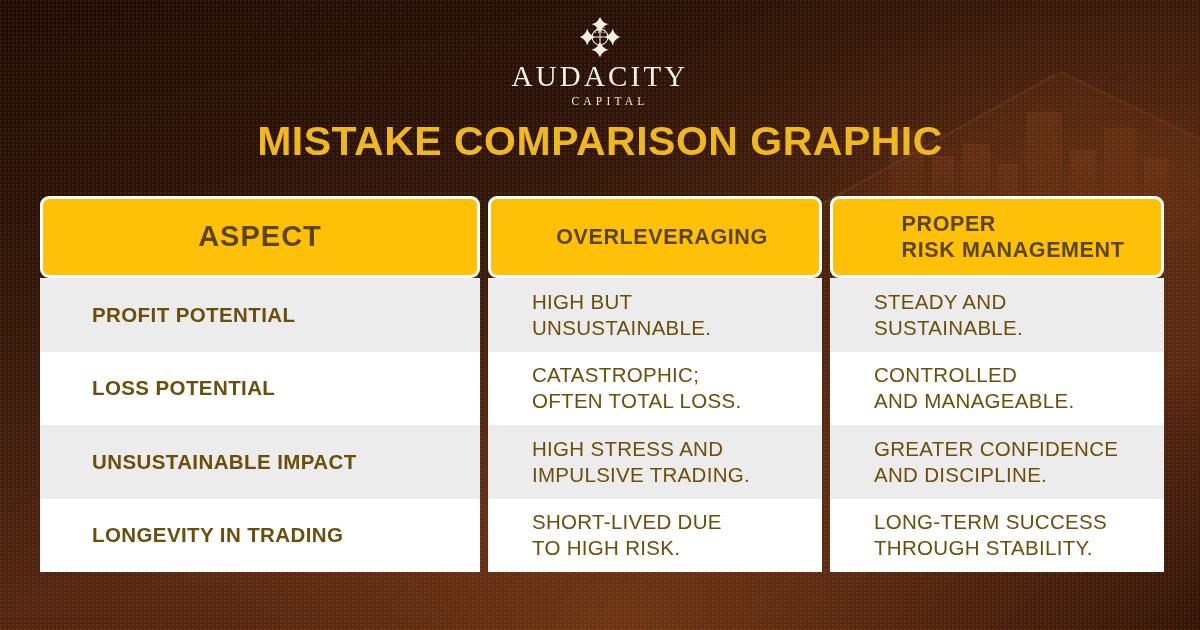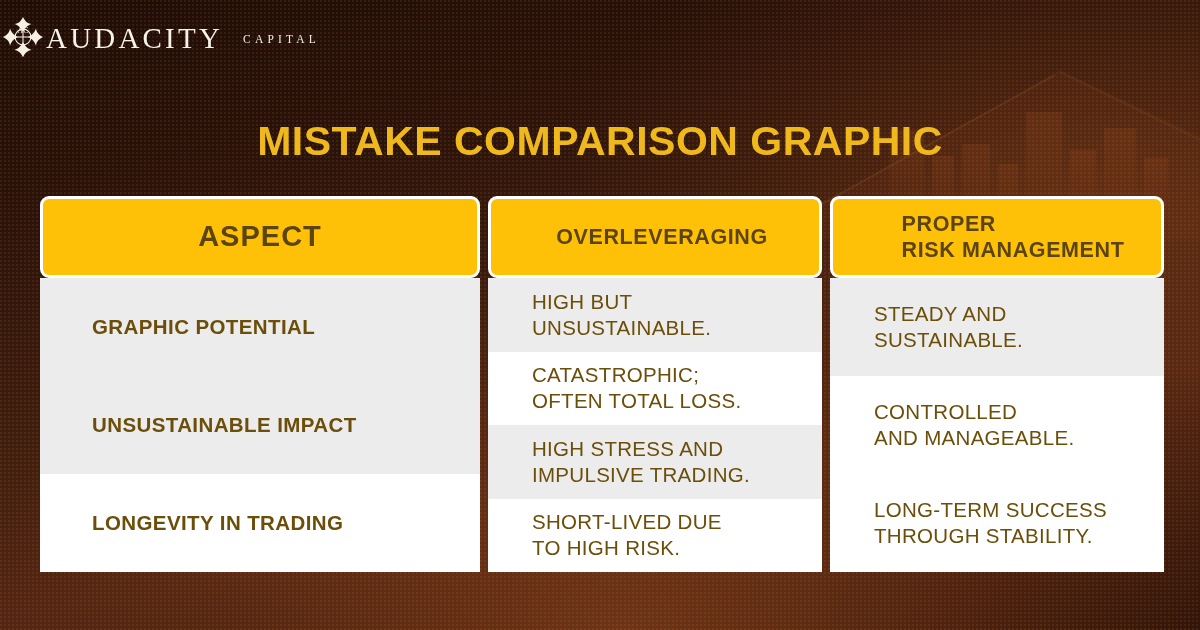"AC" #logo-block { flex-direction: row -> column }
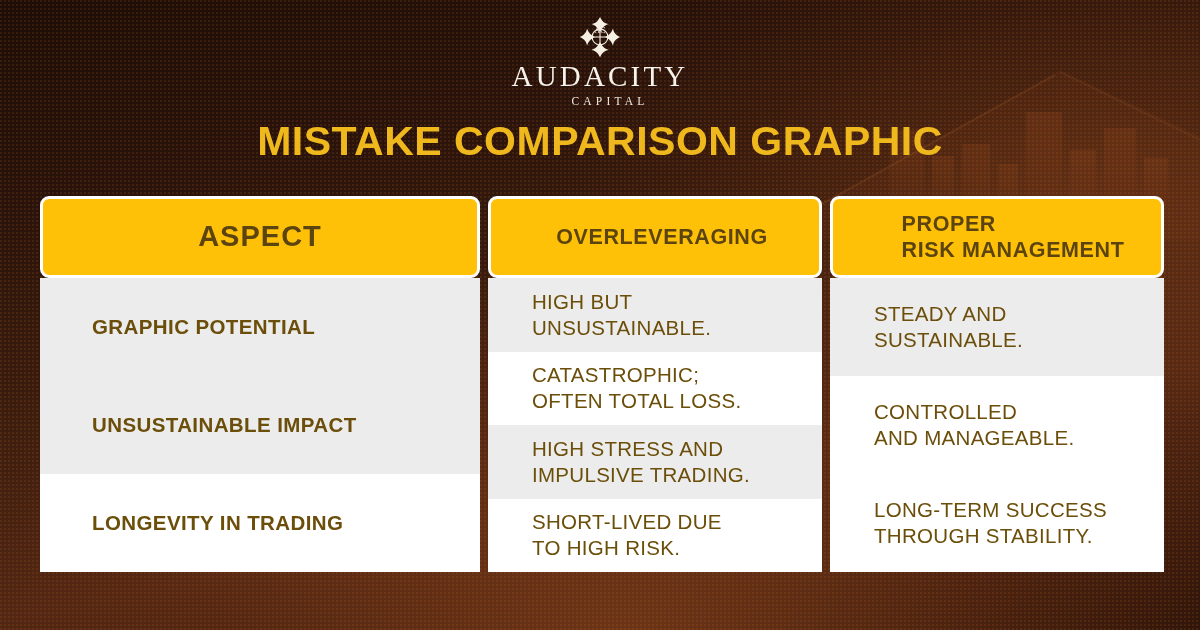"GRAPHIC POTENTIAL" span.cell-aspect-text { text: GRAPHIC -> PROFIT }
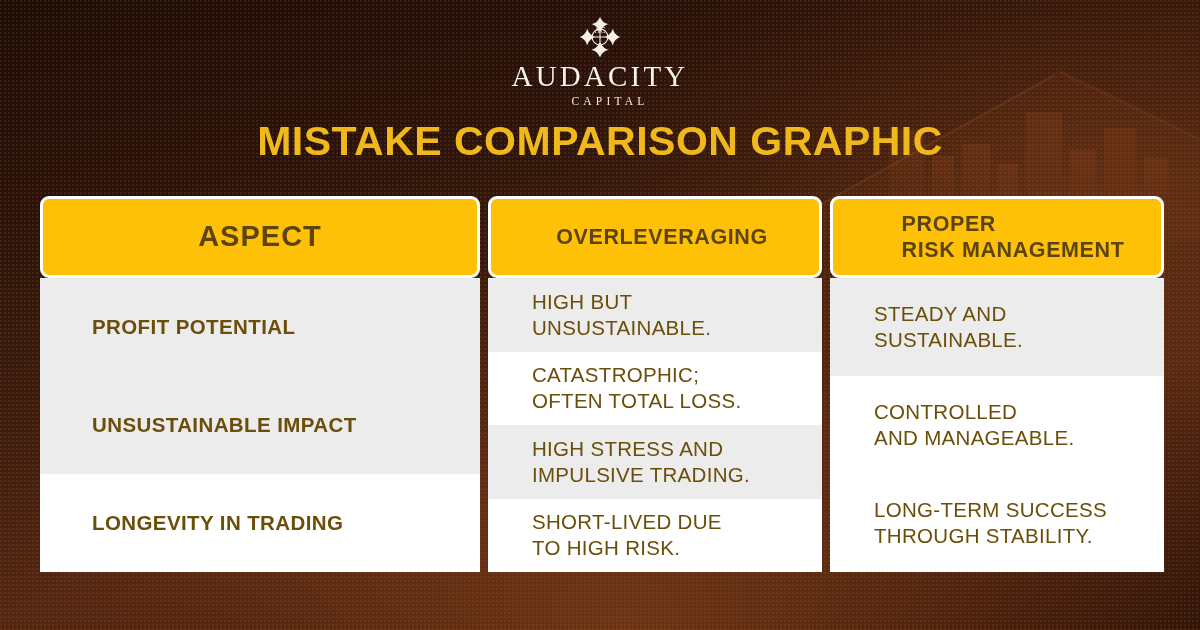"LOSS POTENTIAL" div.cell { html: none -> <div> <span>LOSS POTENTIAL</span> </div> }
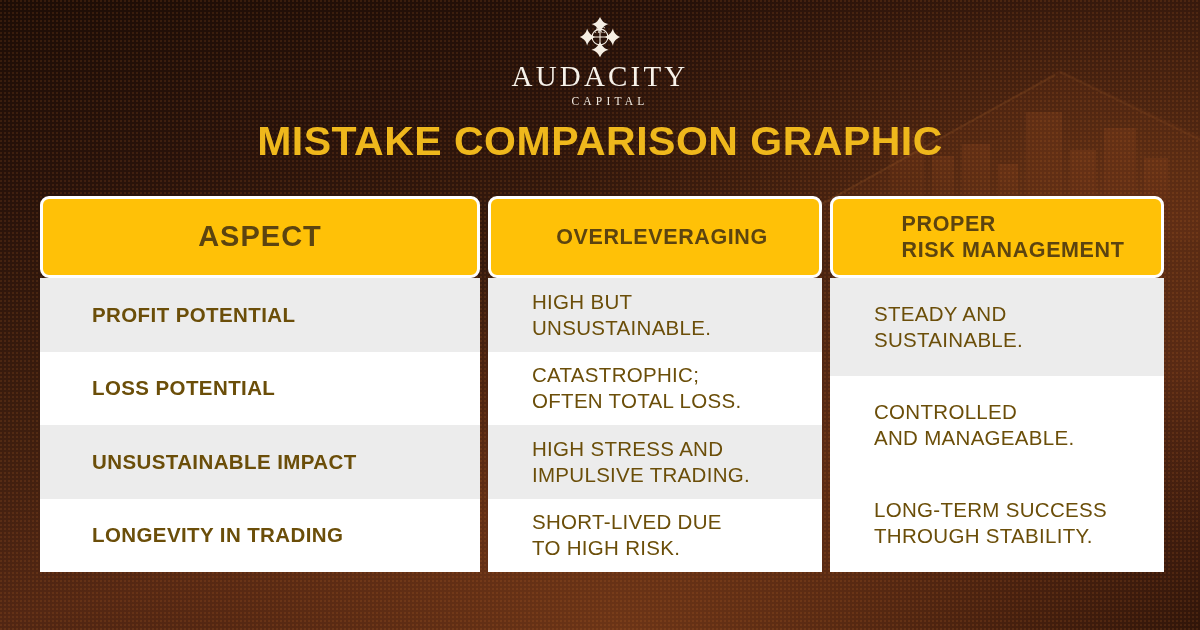"GREATER CONFIDENCE" div.cell { html: none -> <div> <span>GREATER CONFIDENCE<br>AND DISCIPLINE.</span> </div> }
